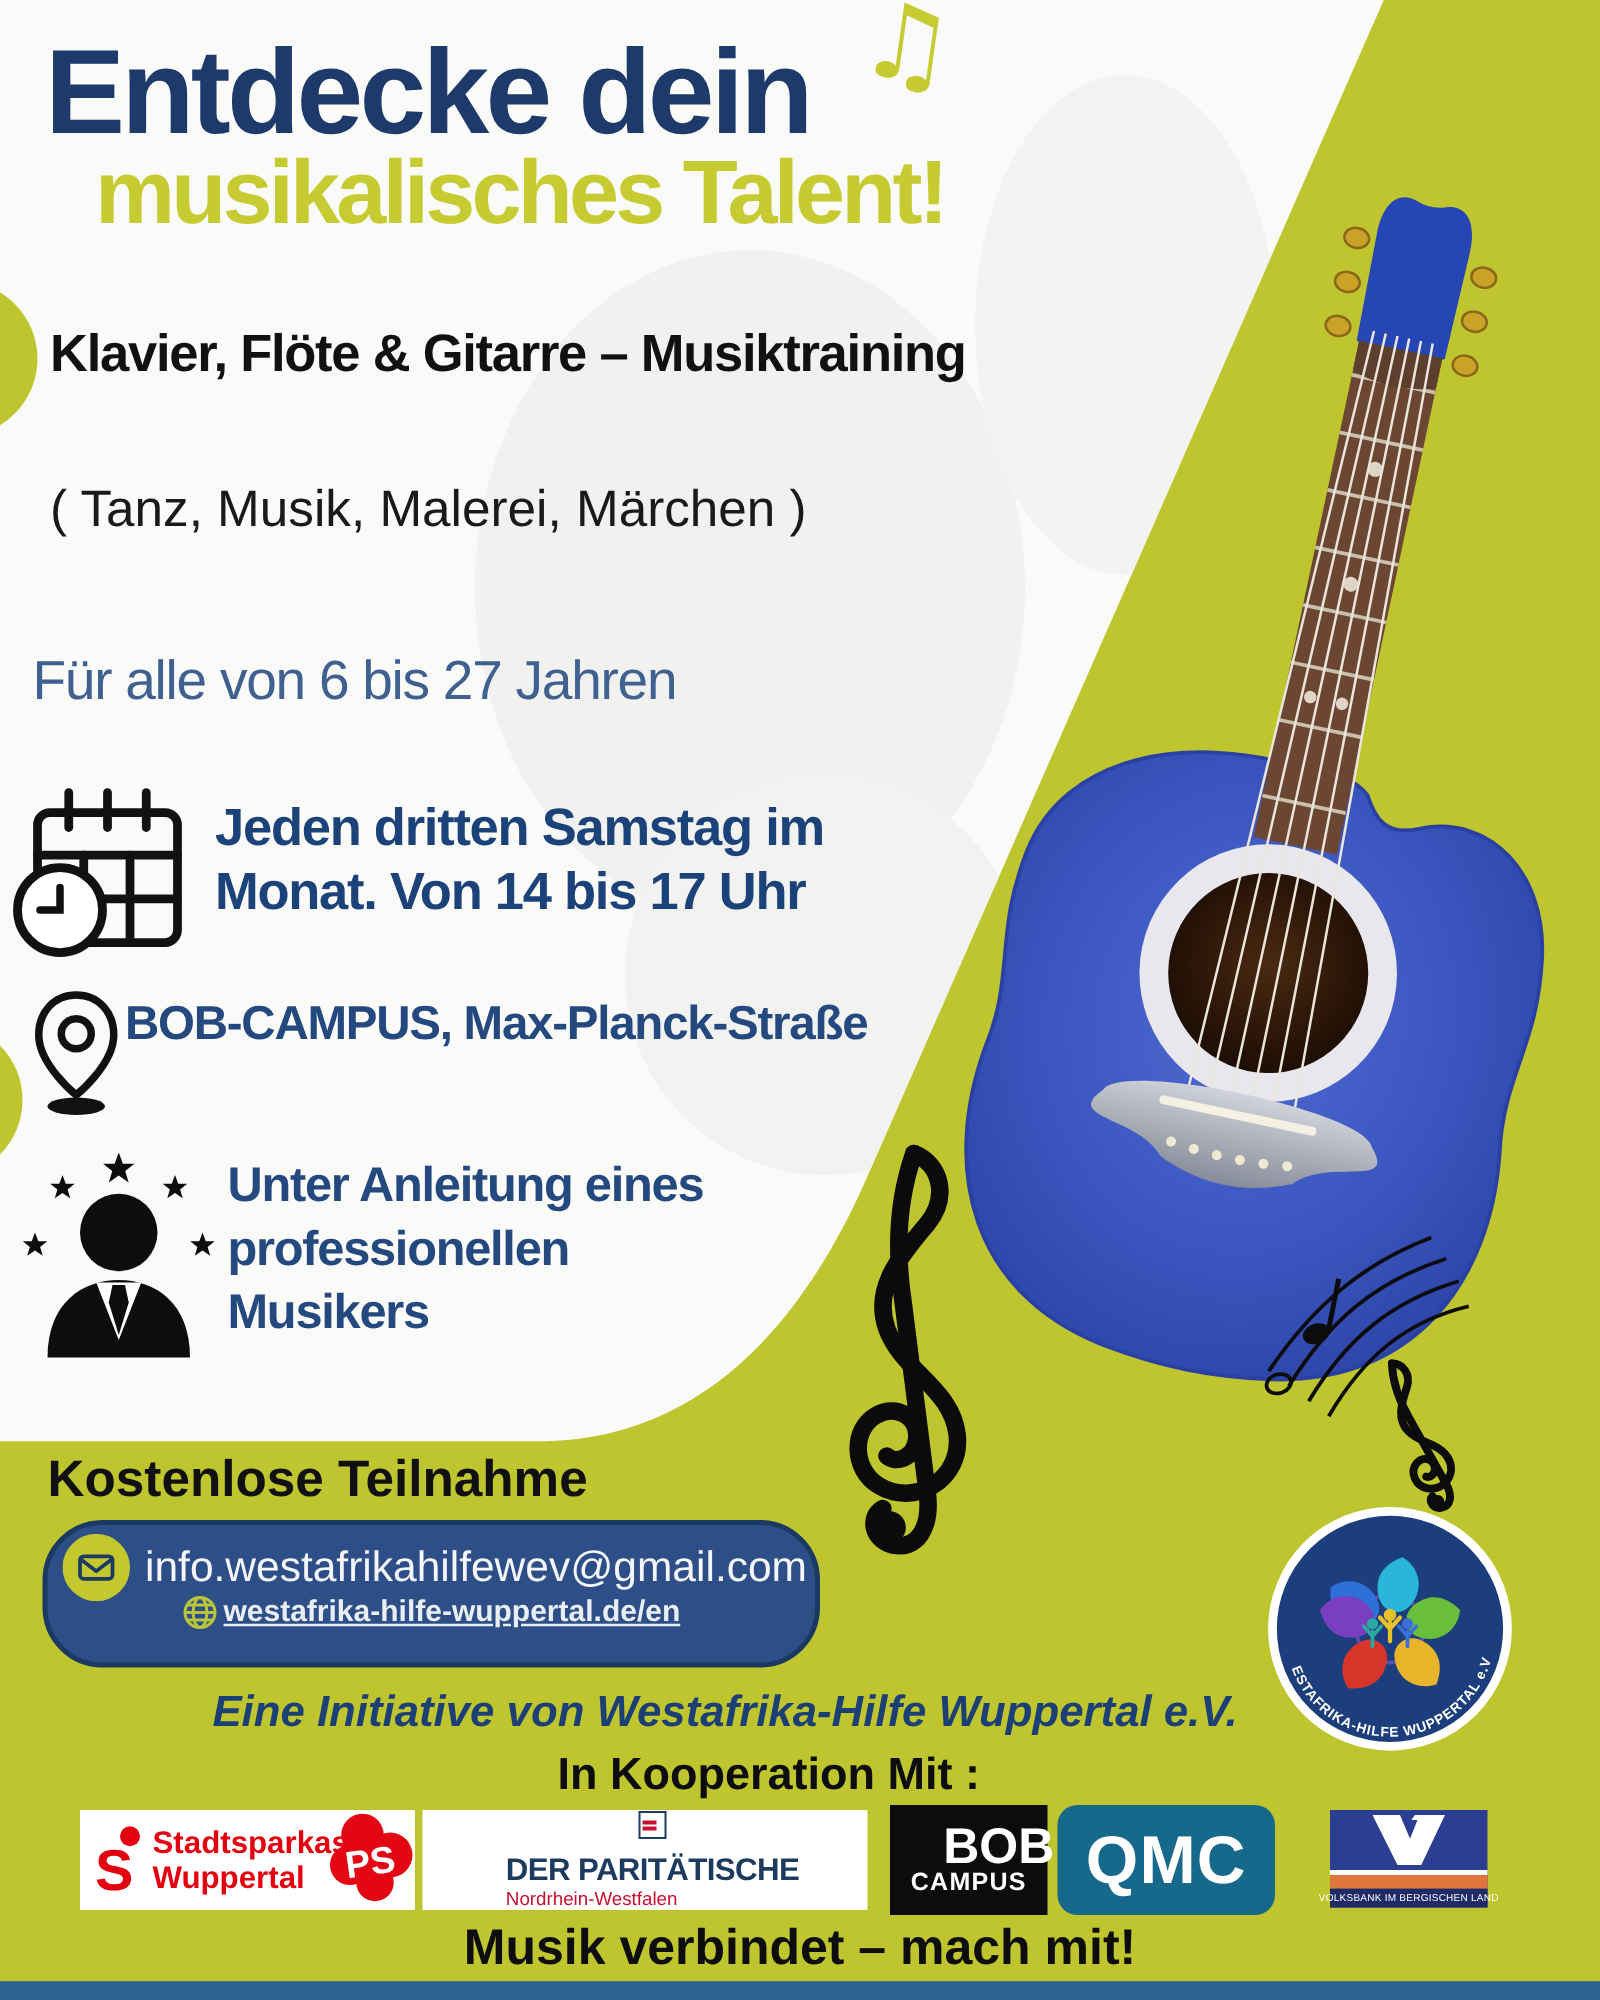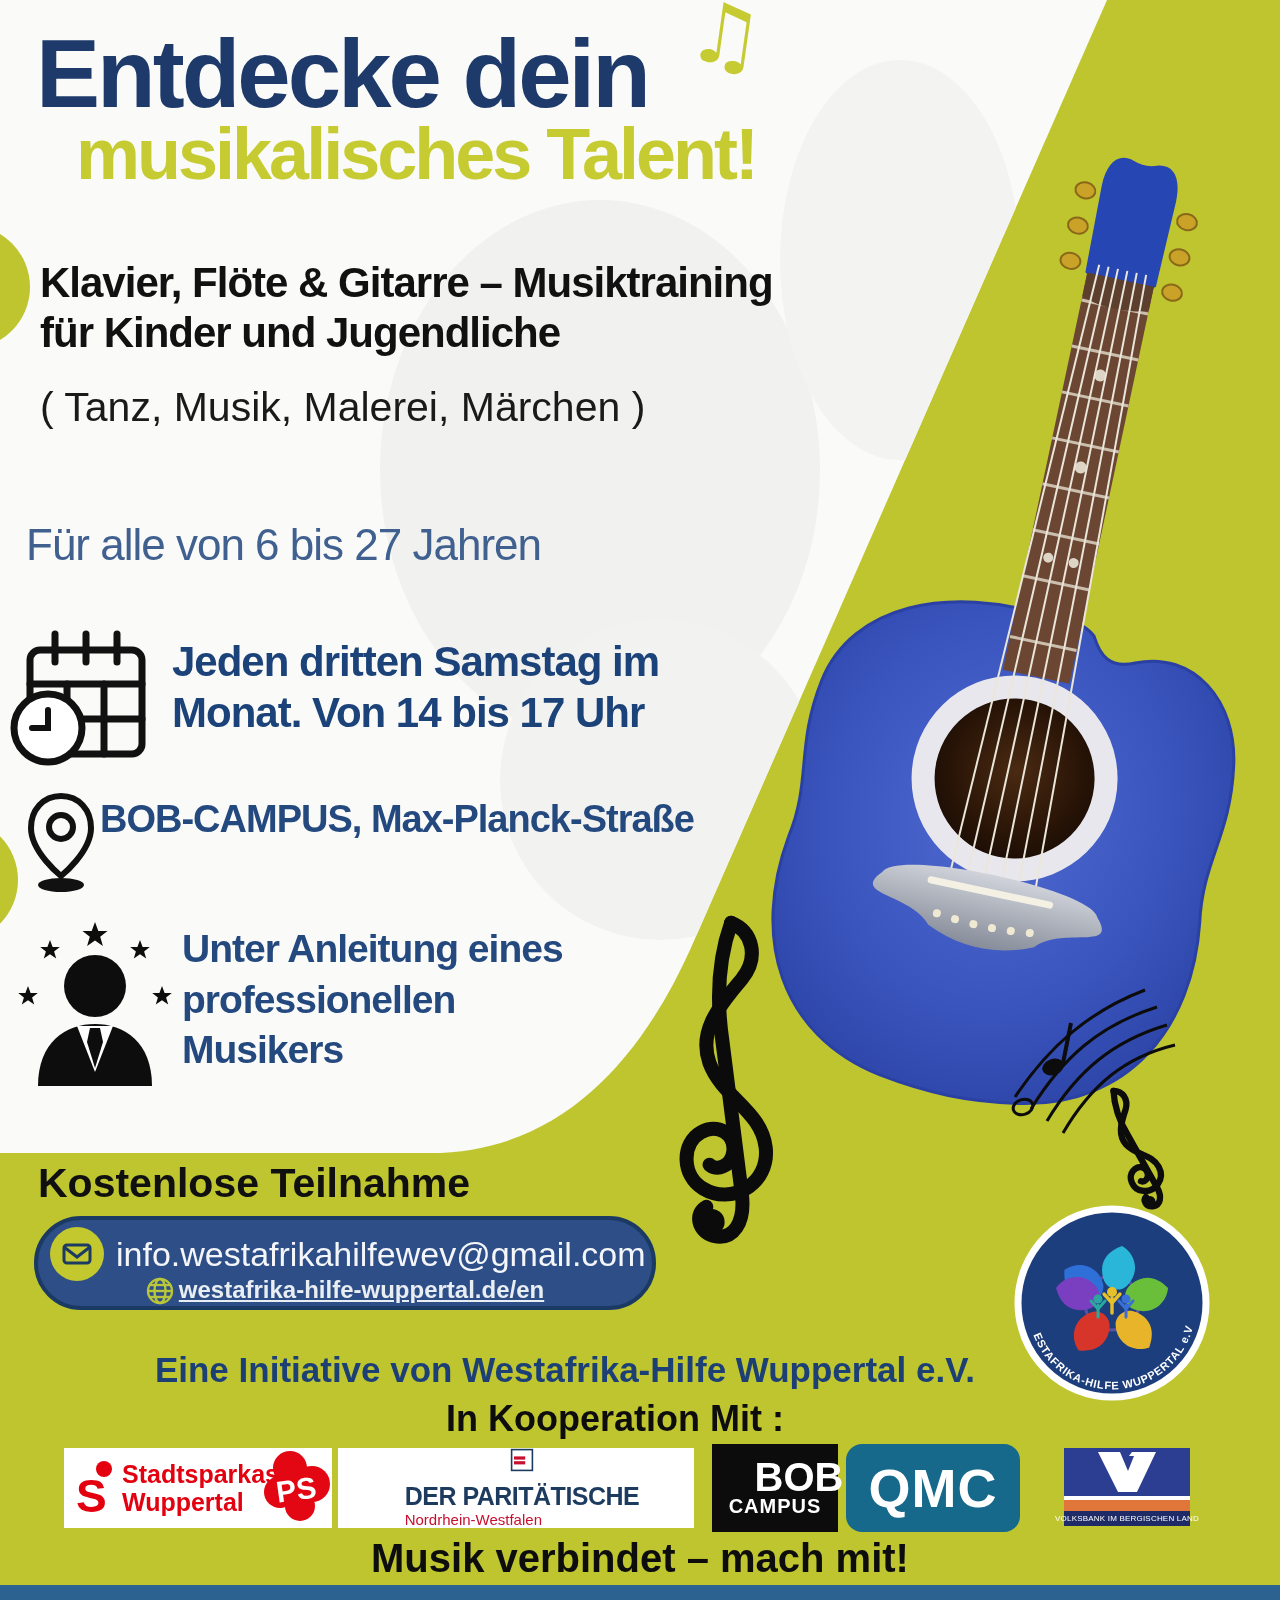"für Kinder und Jugendliche" div { html: <div>für Kinder und Jugendliche</div> -> none }
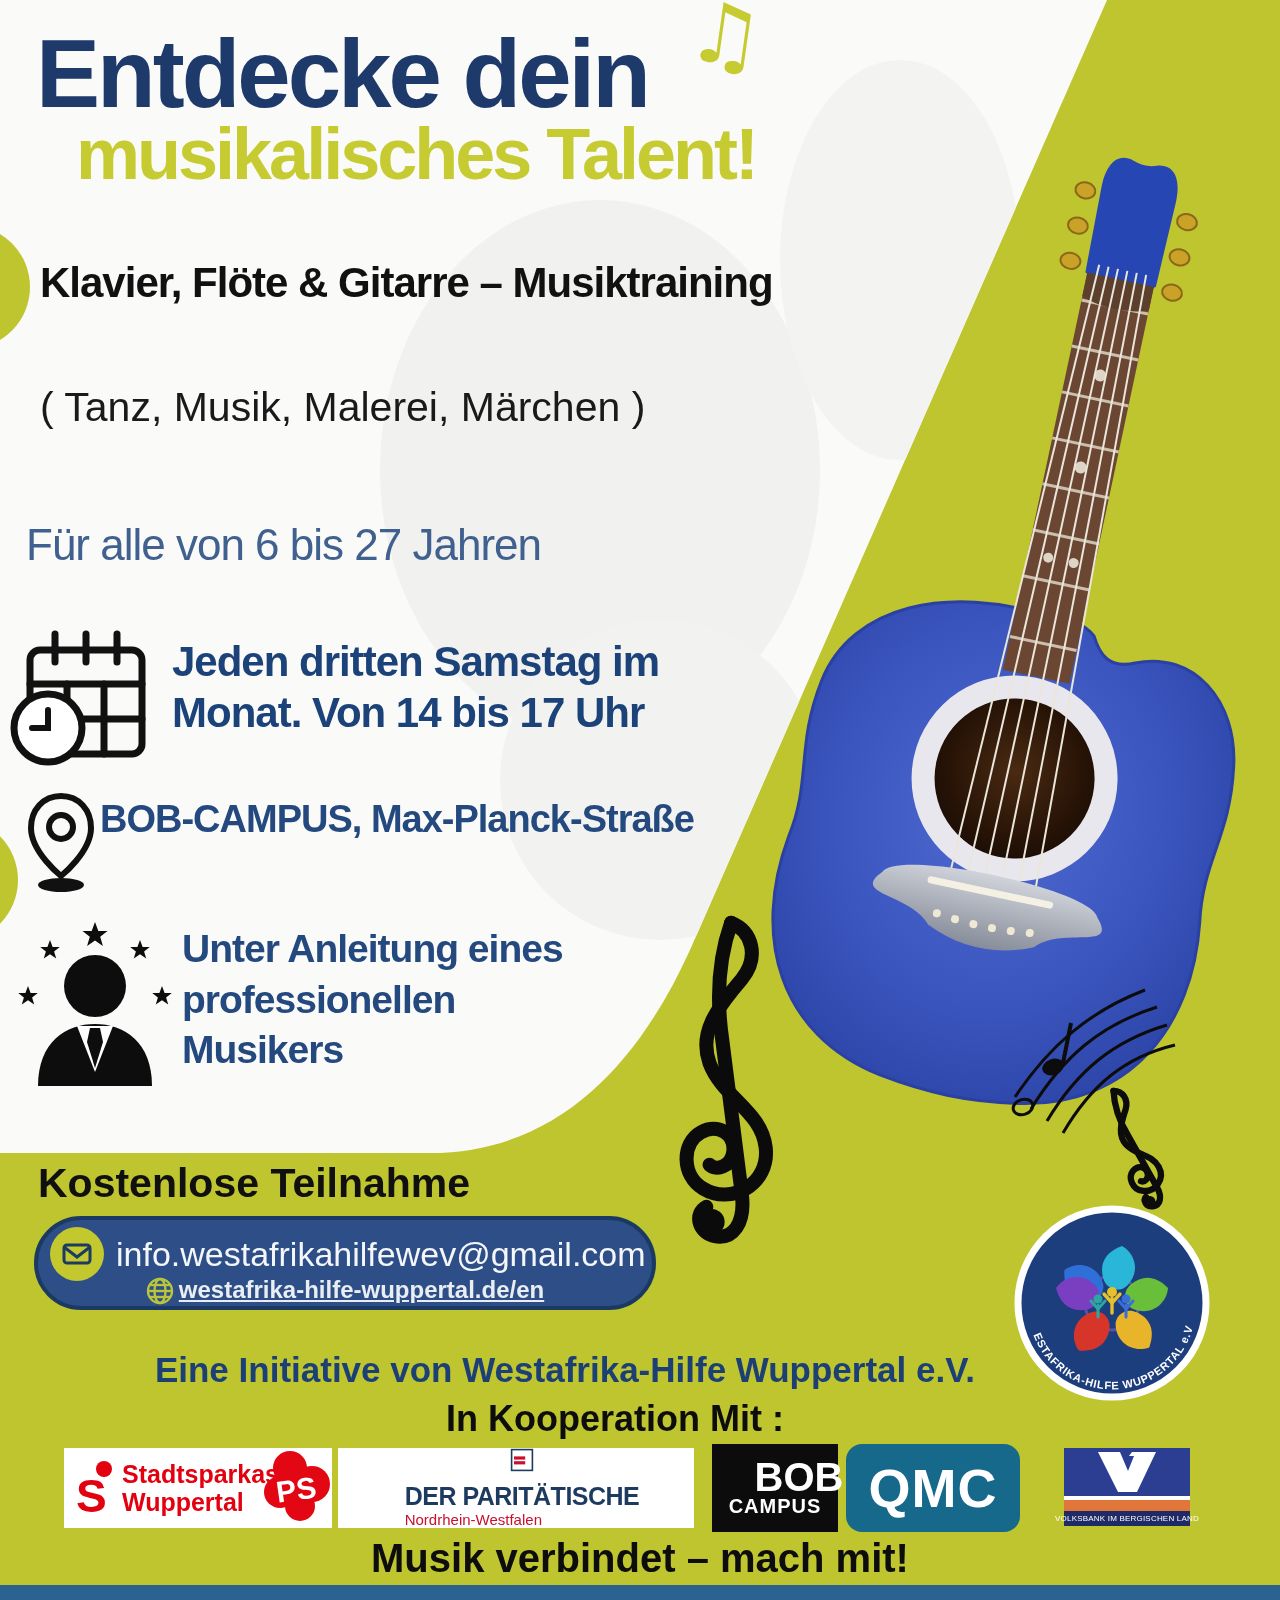"info.westafrikahilfewev@gmail.com" #contact-pill { height: 94px -> 118px }
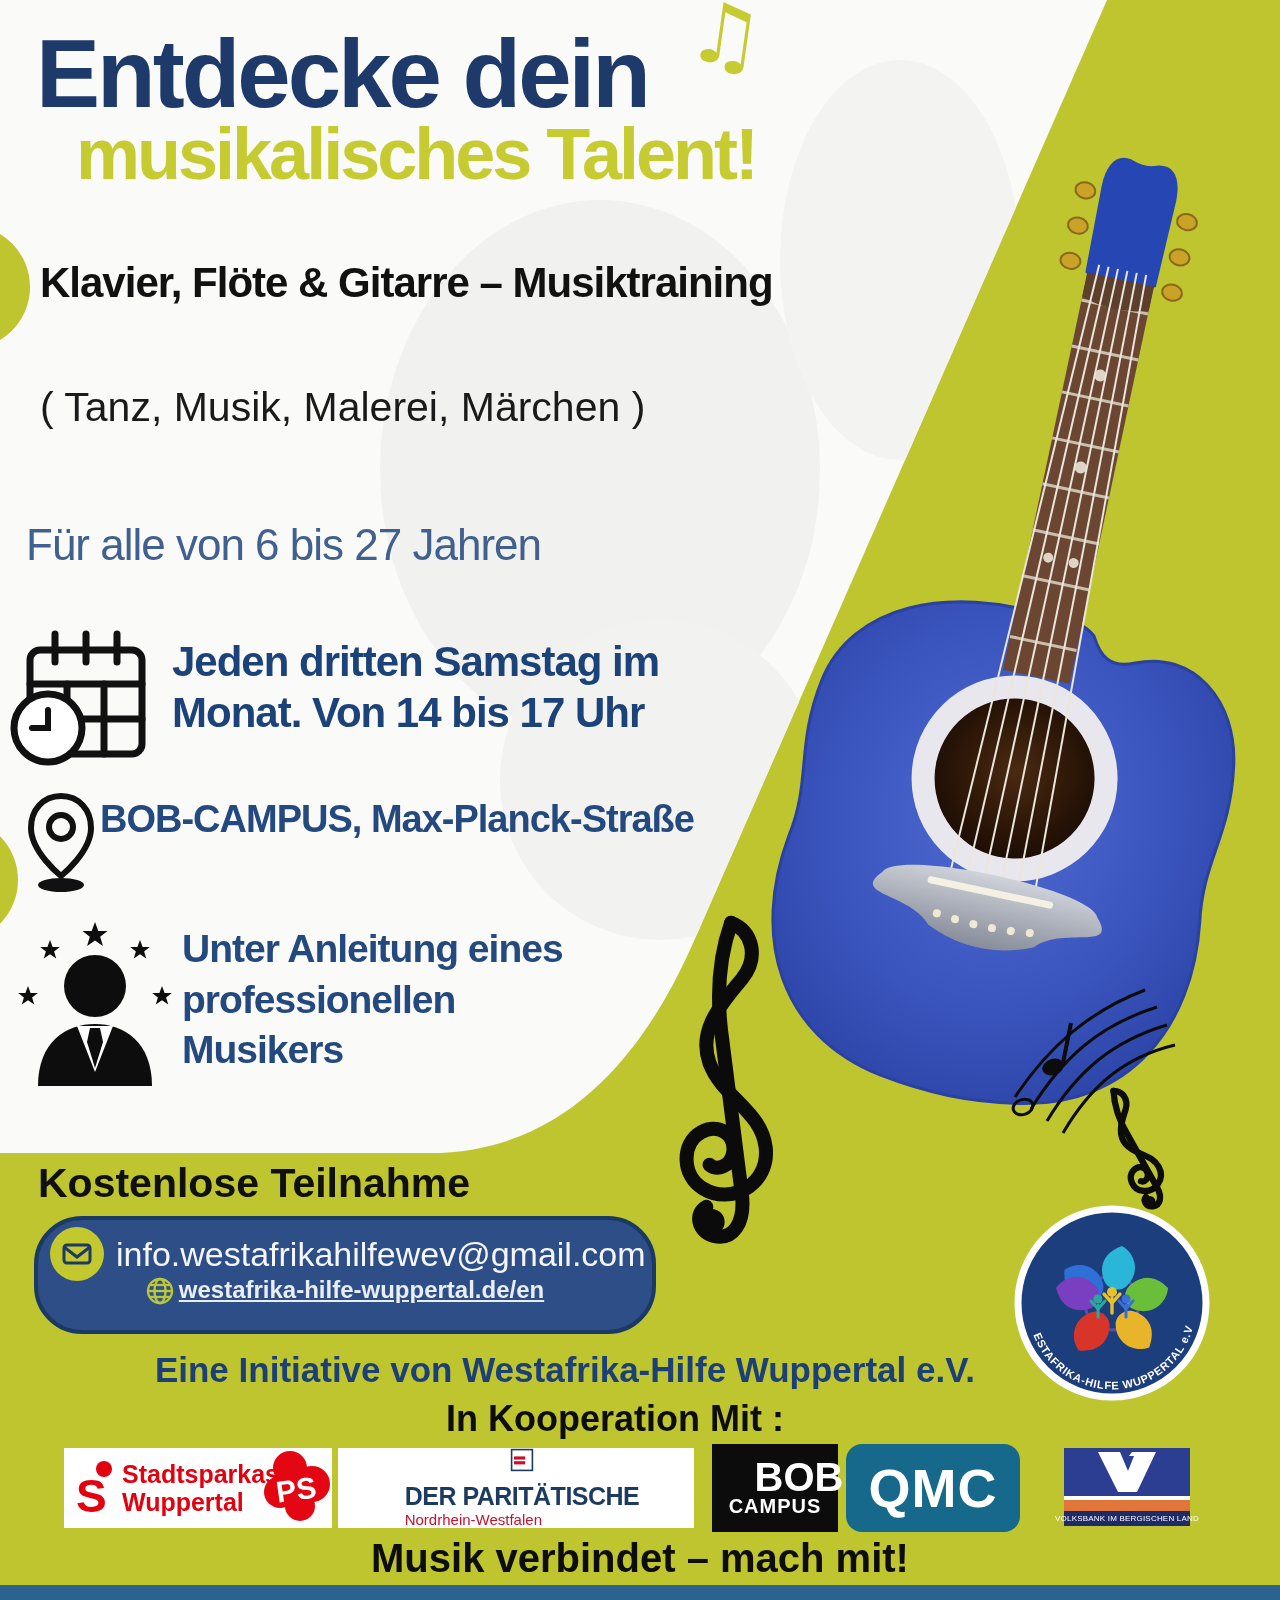"Eine Initiative von Westafrika-Hilfe" #initiative { font-style: none -> italic; left: 0 -> 15px }
